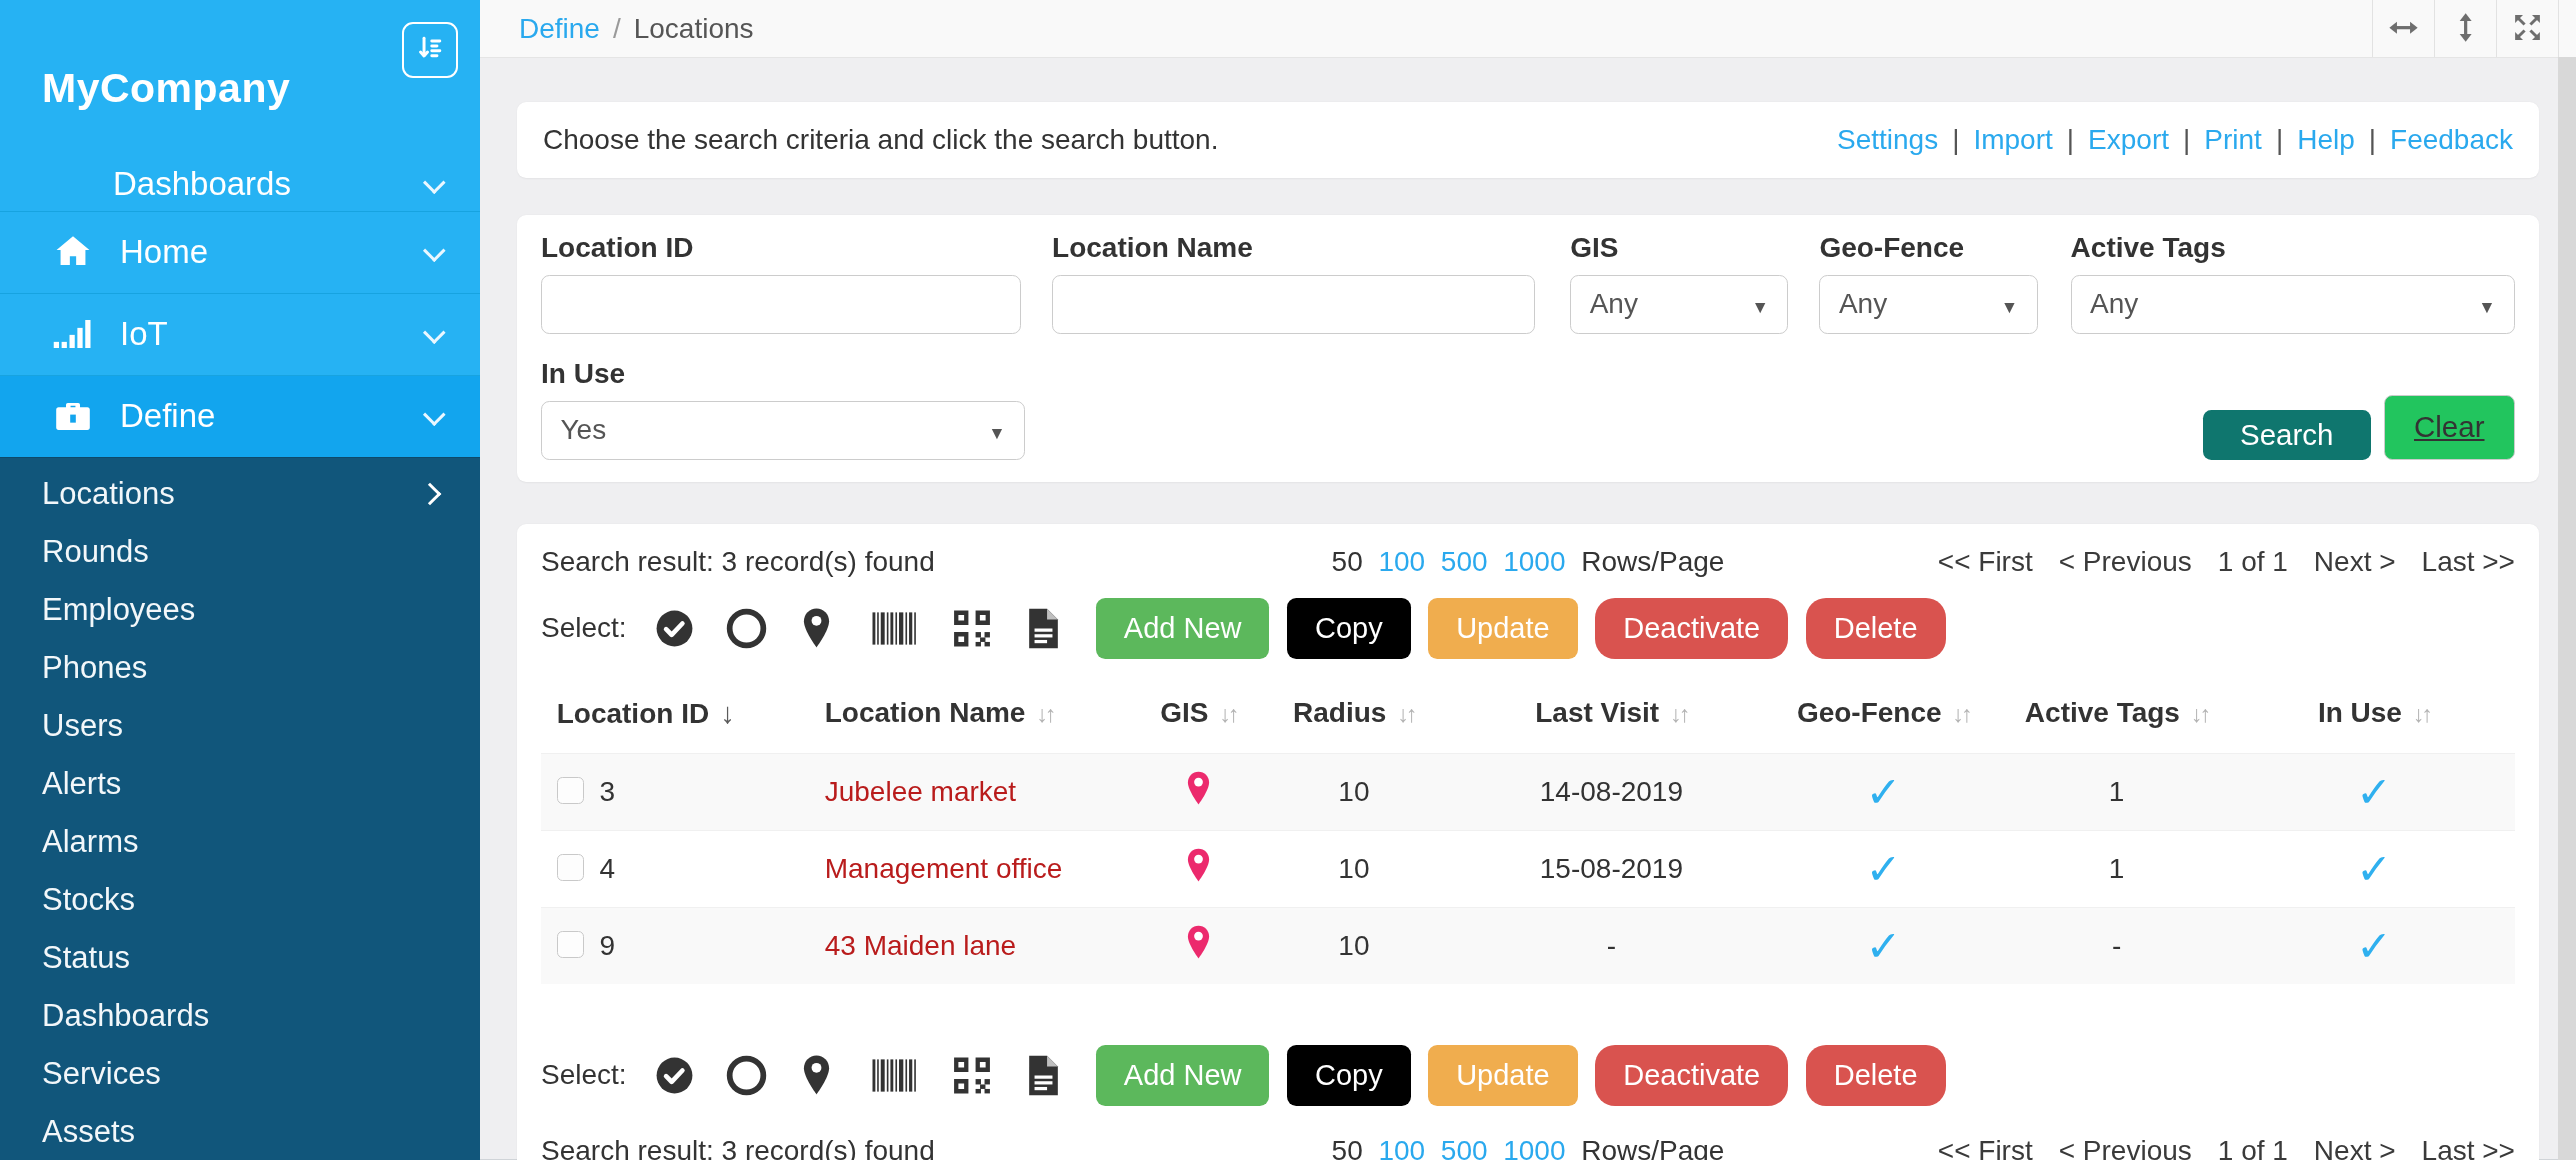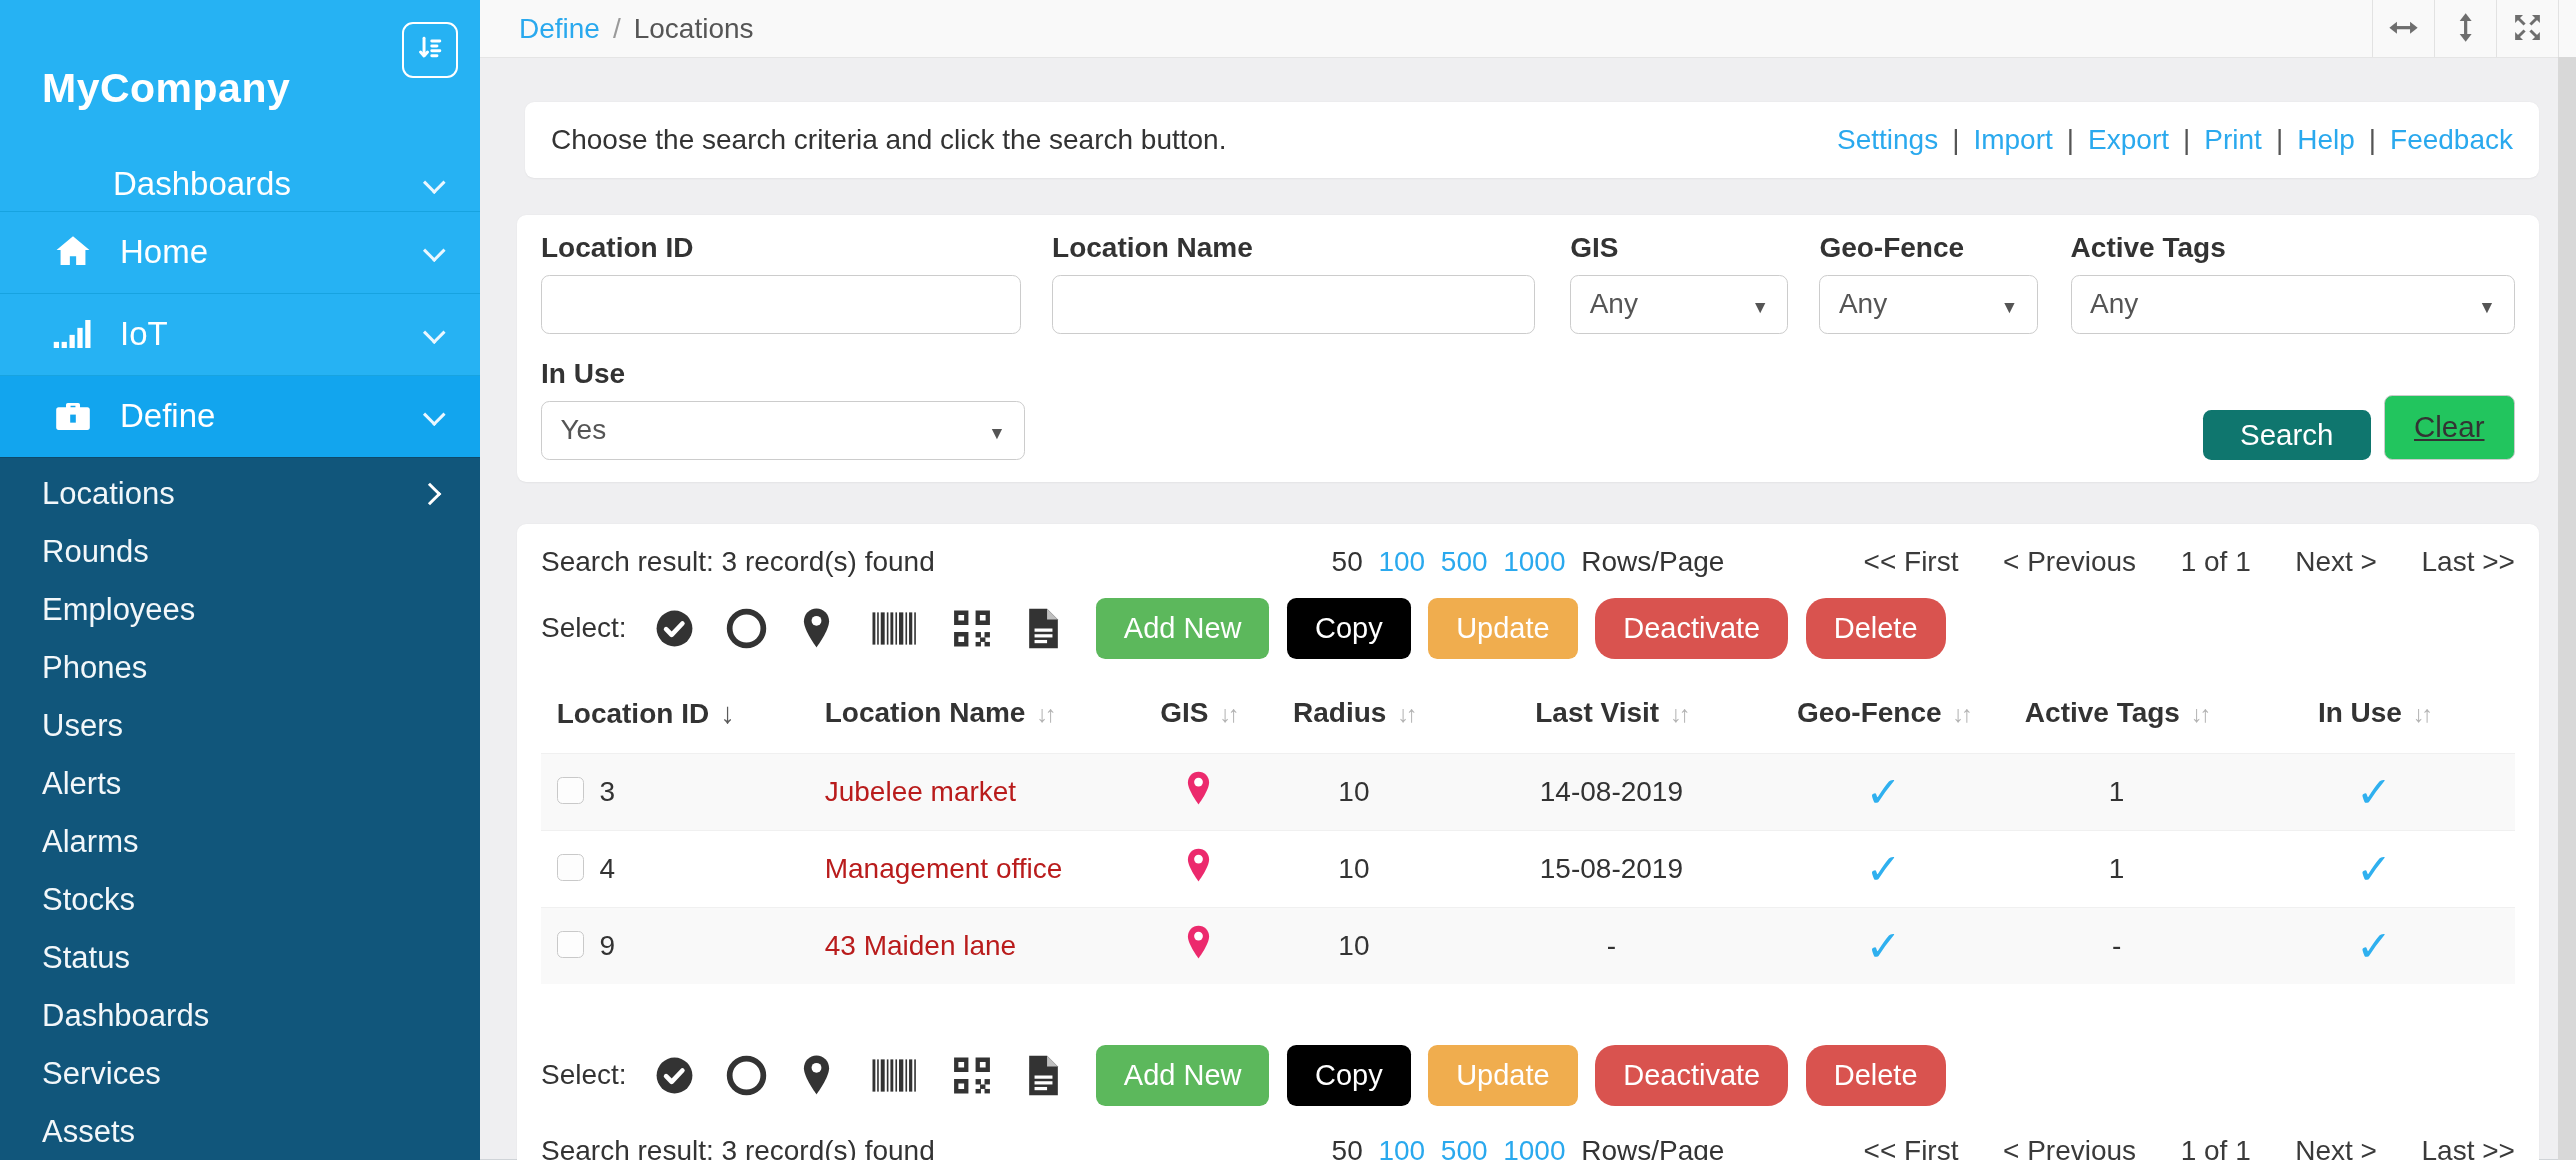"Choose the search criteria and" .infobar { margin-left: 8px -> none }
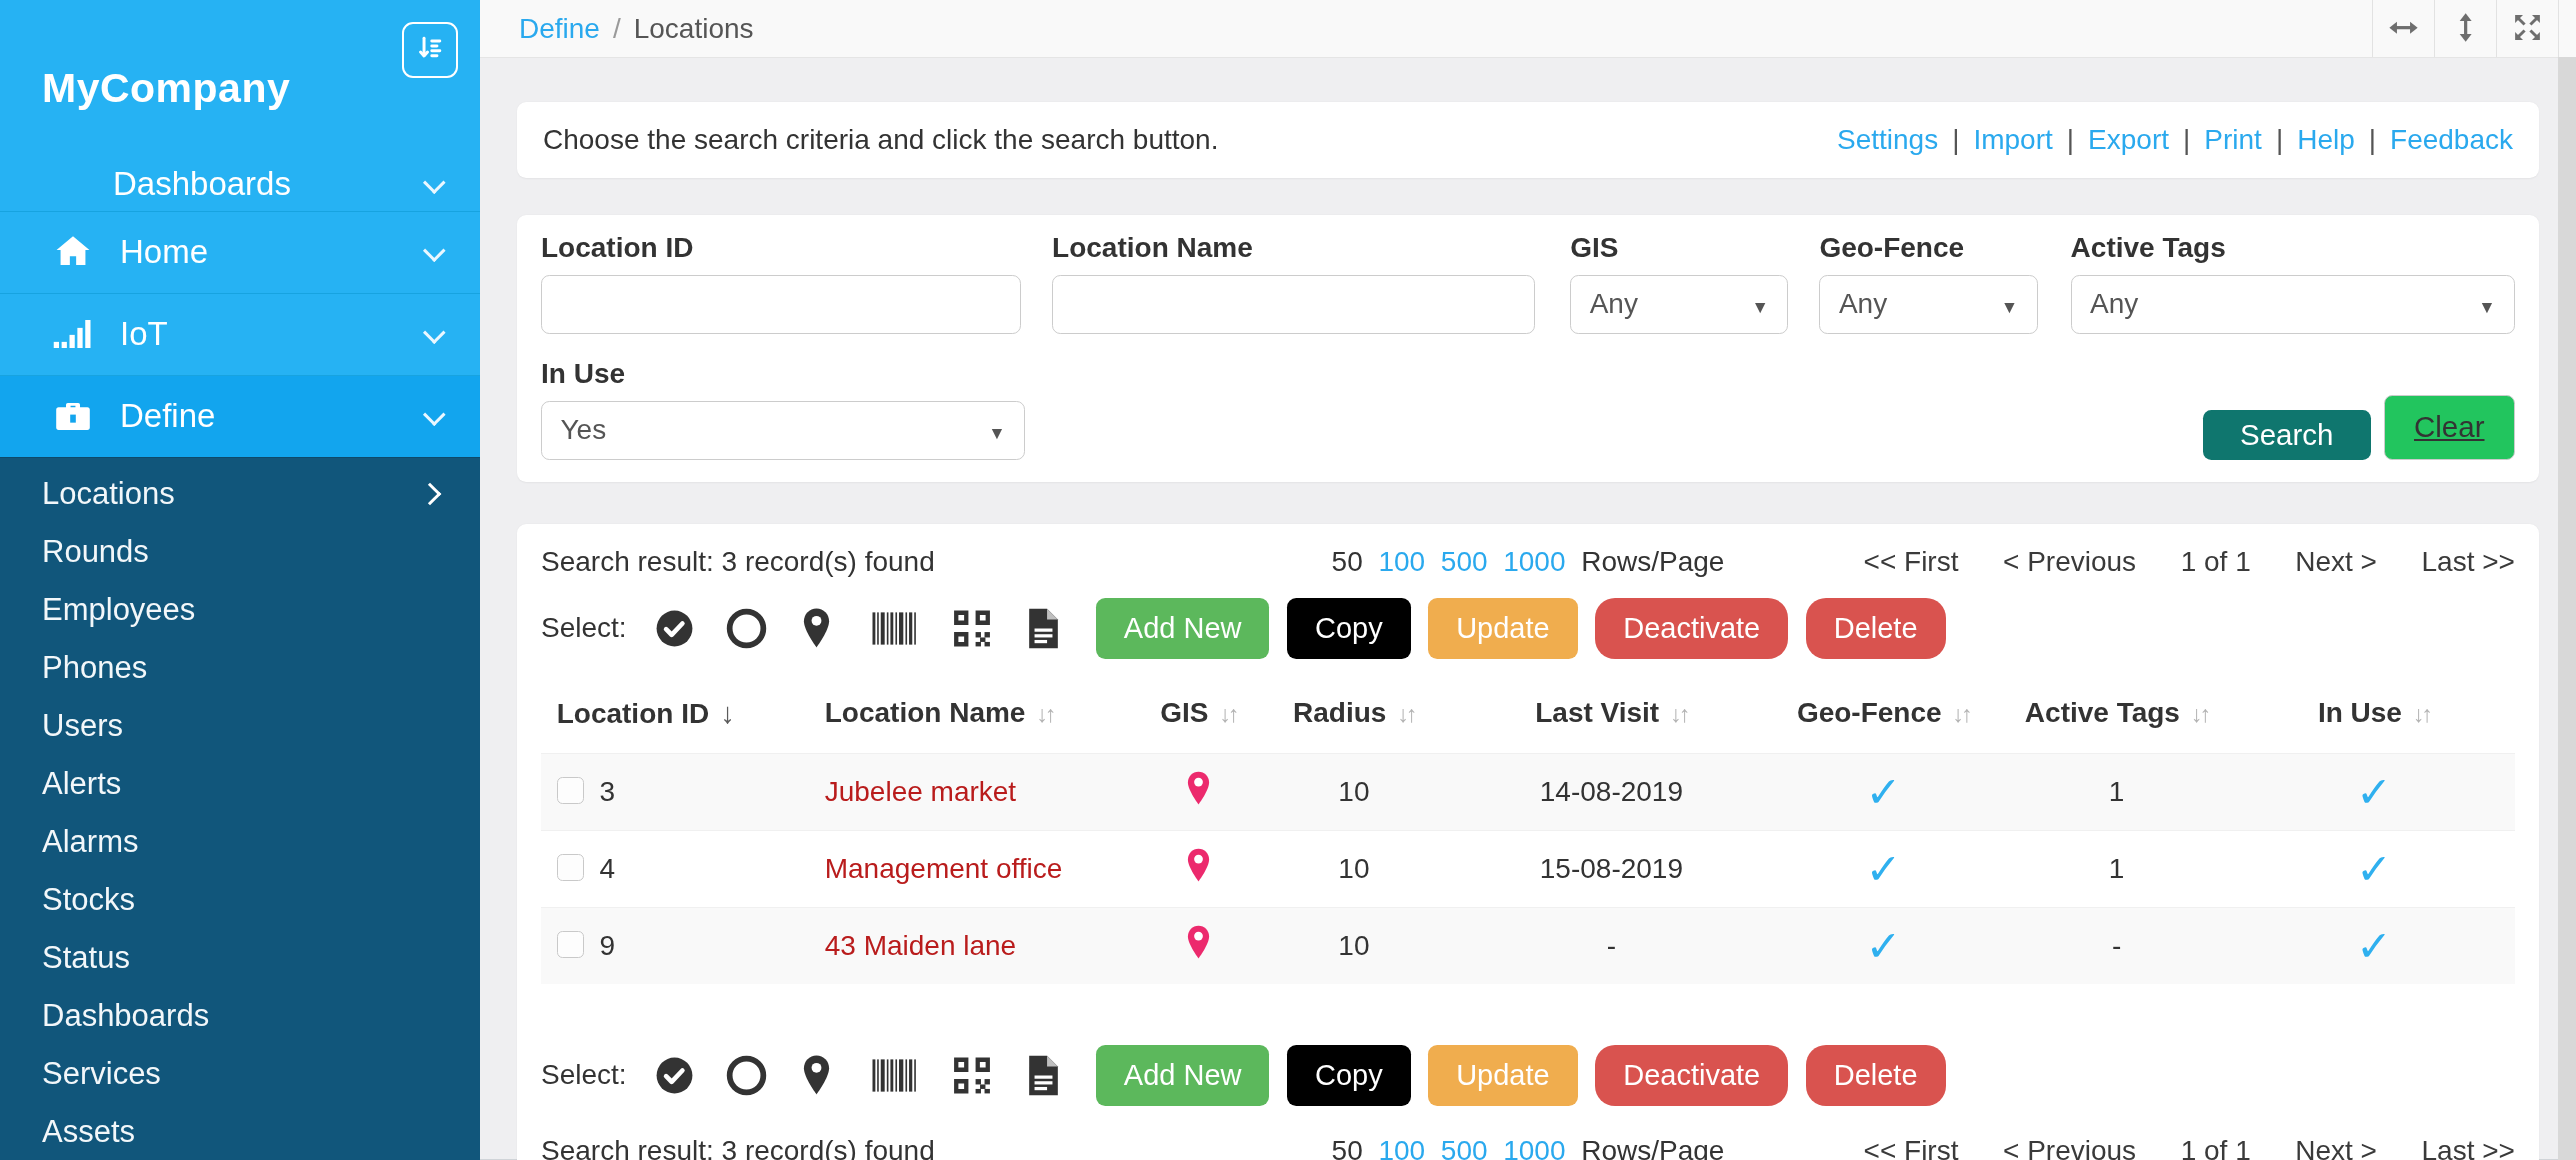"<< First" .sr-right { gap: 1px -> 26px; justify-content: space-between -> flex-end }
